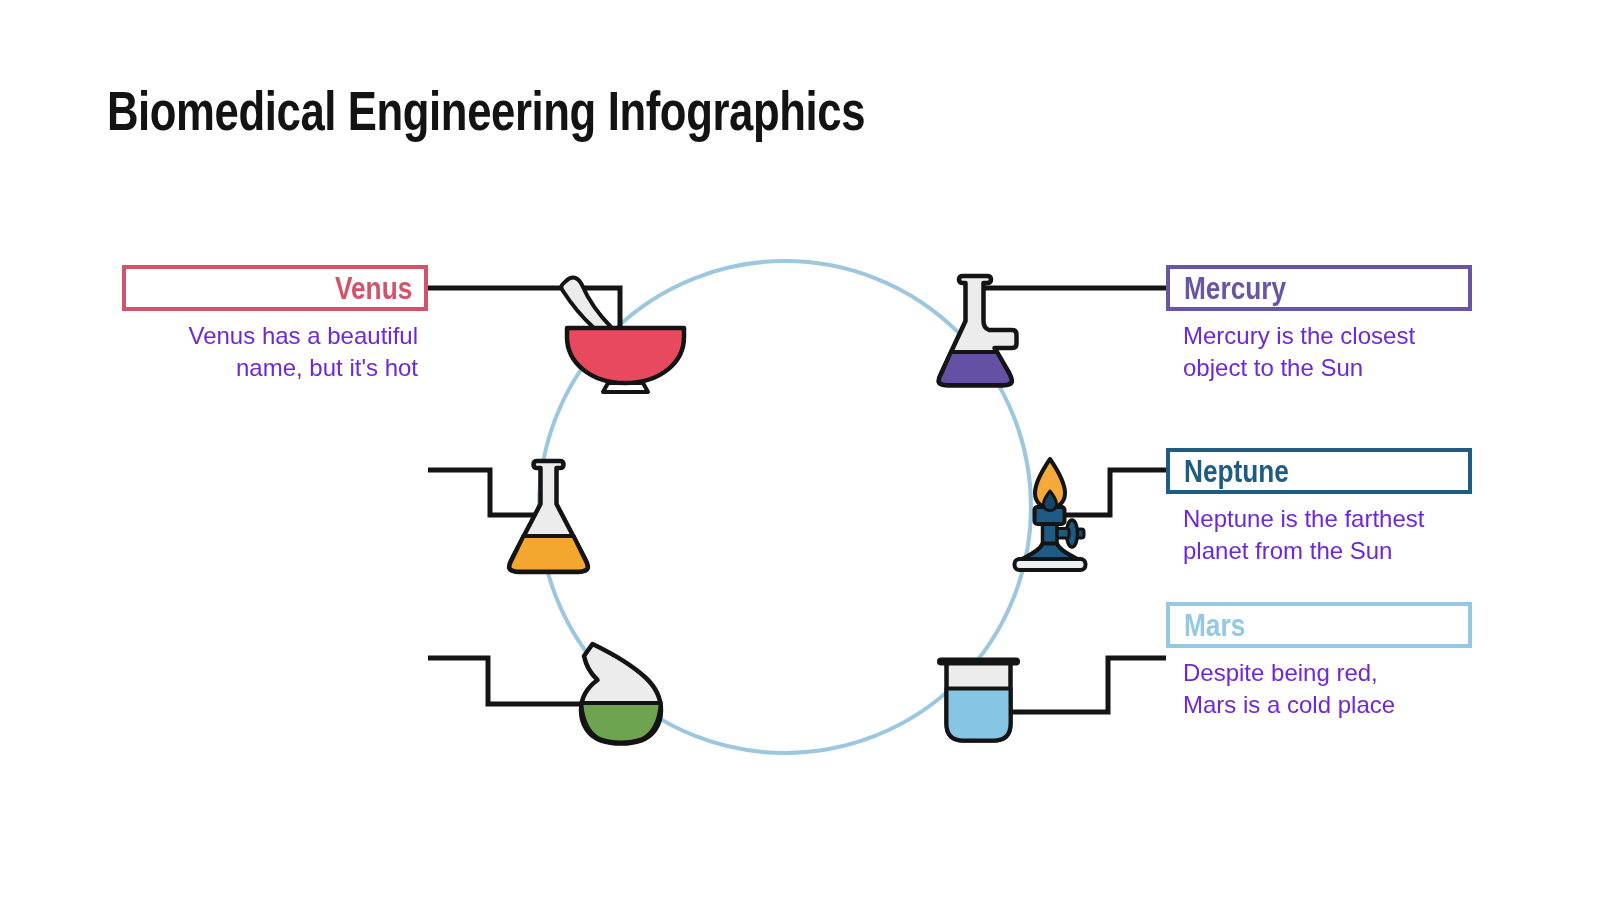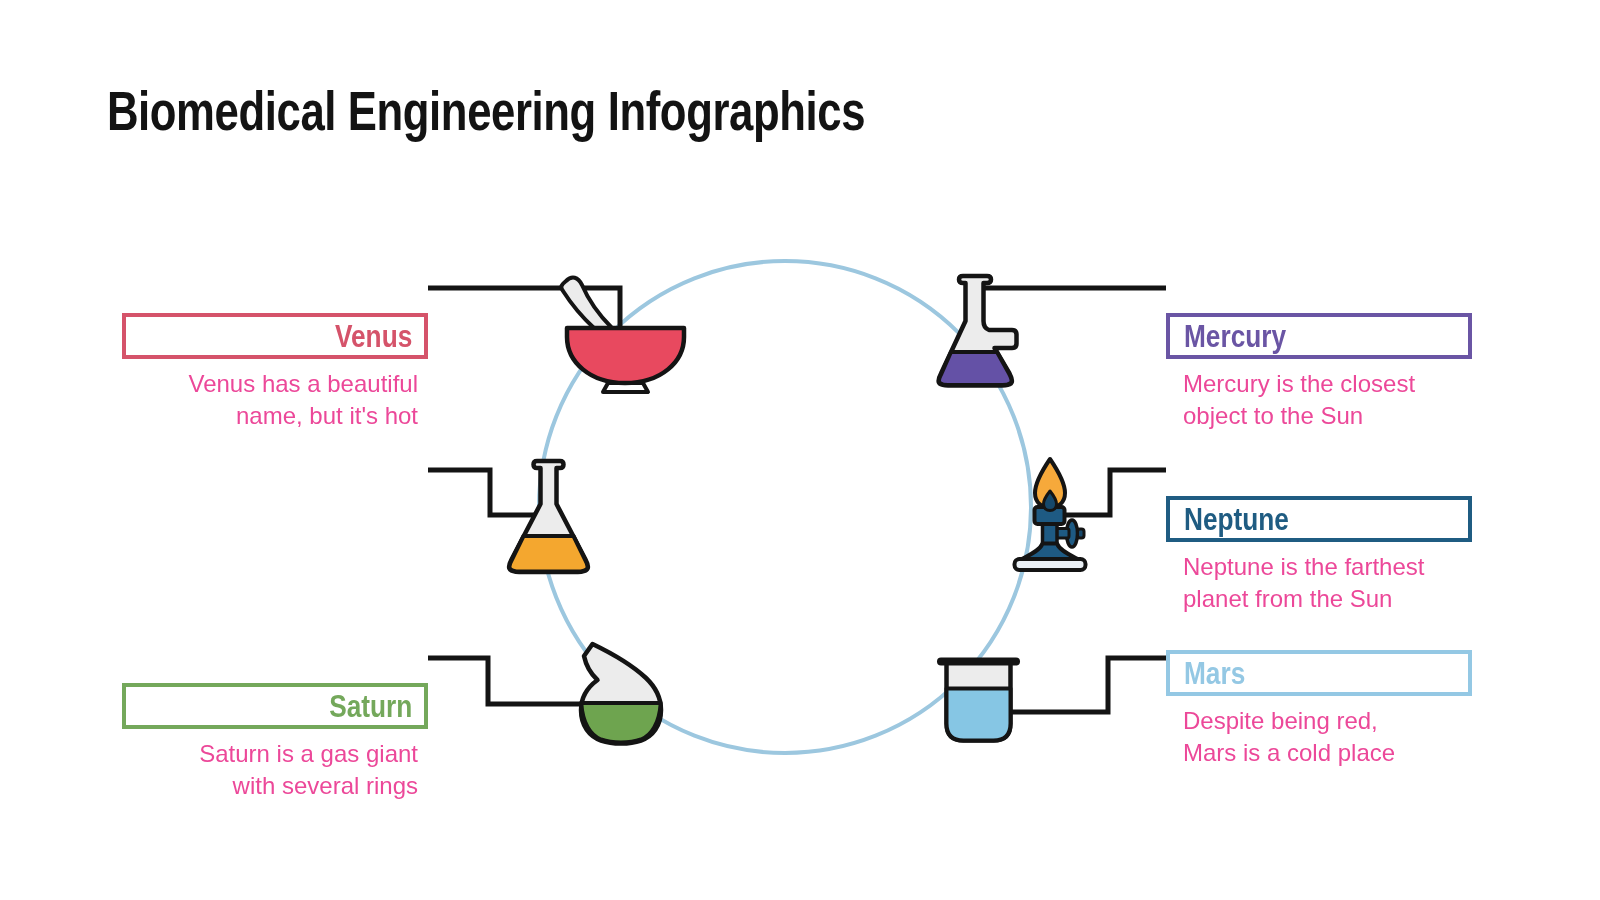"Venus" .panel { margin-top: 48px -> none }
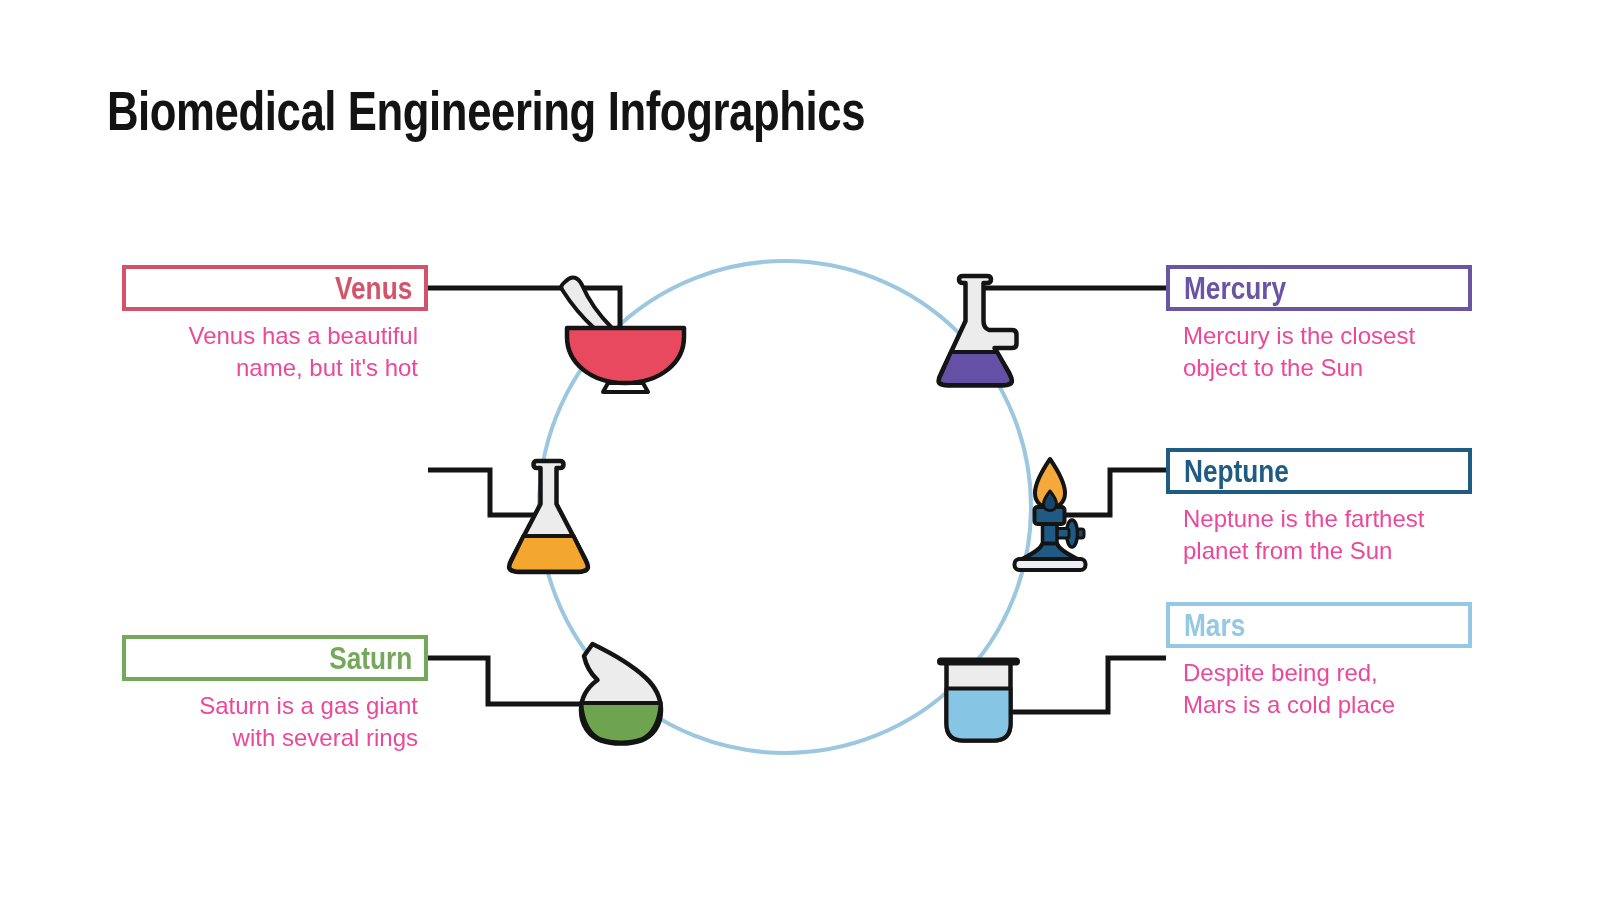"Venus has a beautiful" .panel-desc { color: #ec4899 -> #6d28d9 }
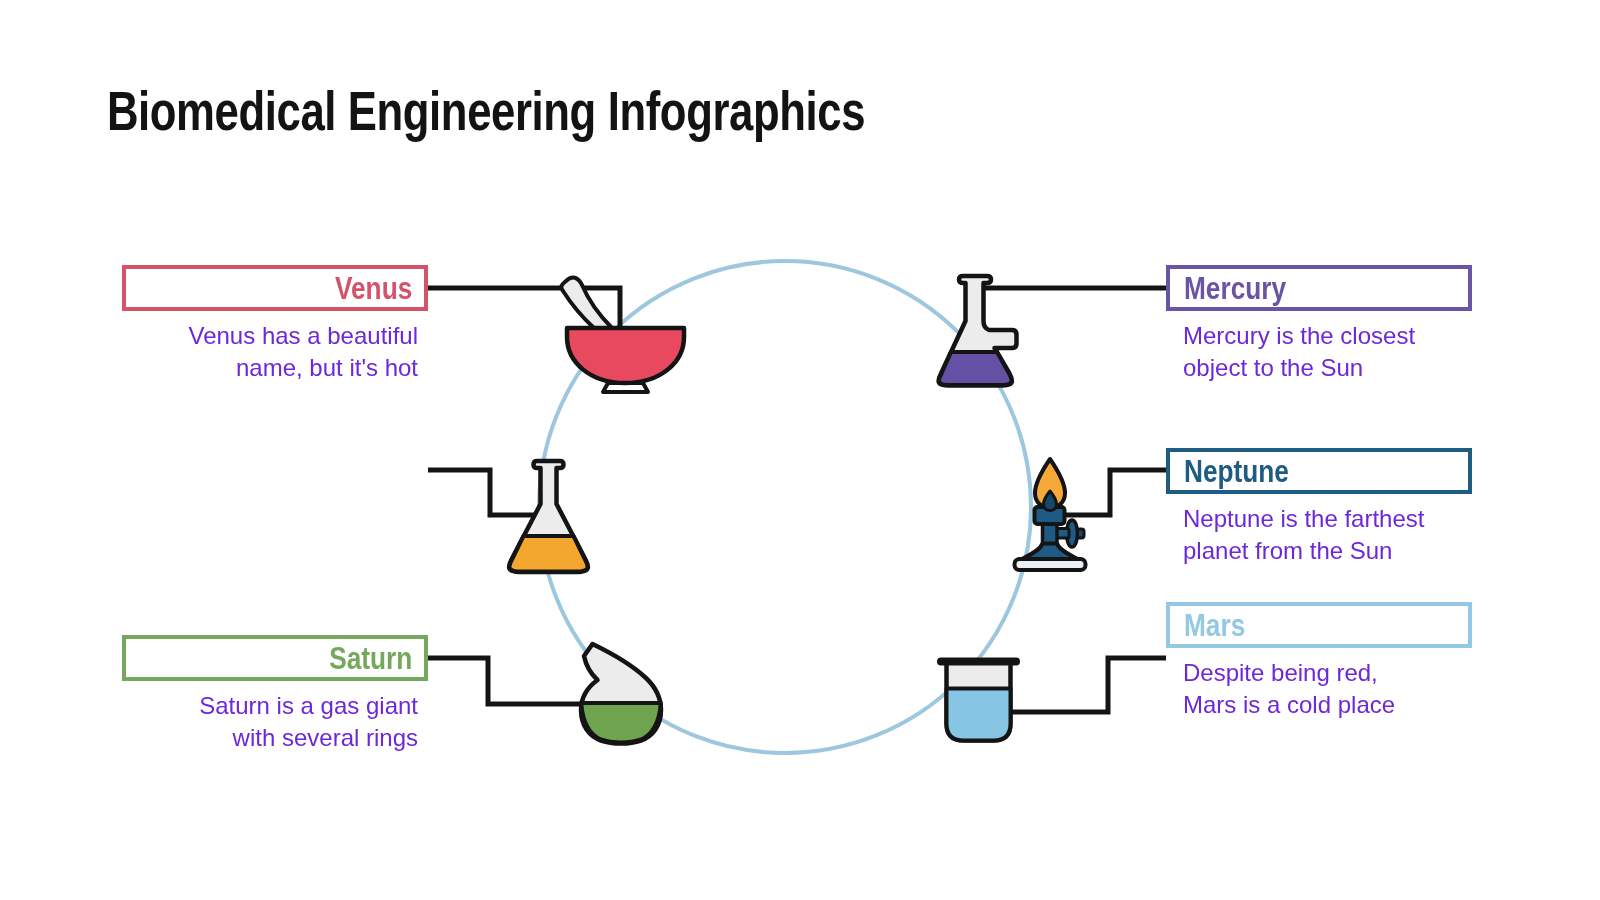"Saturn" div.panel { html: <div> <div> <span>Saturn</span> </div> <div>Saturn is a gas giant with several rings</div> </div> -> none }
